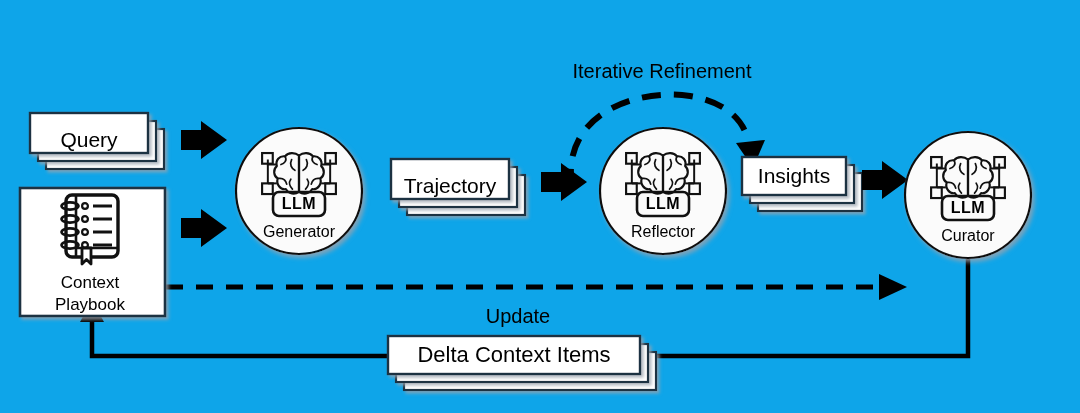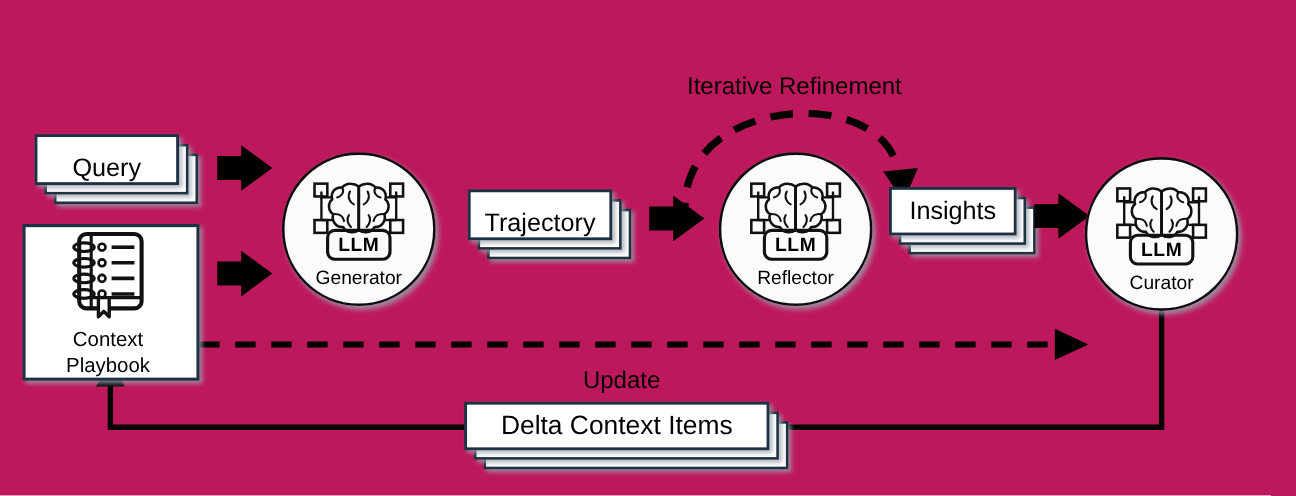"Iterative Refinement" #canvas { background: #be185d -> #0ea5e9 }
